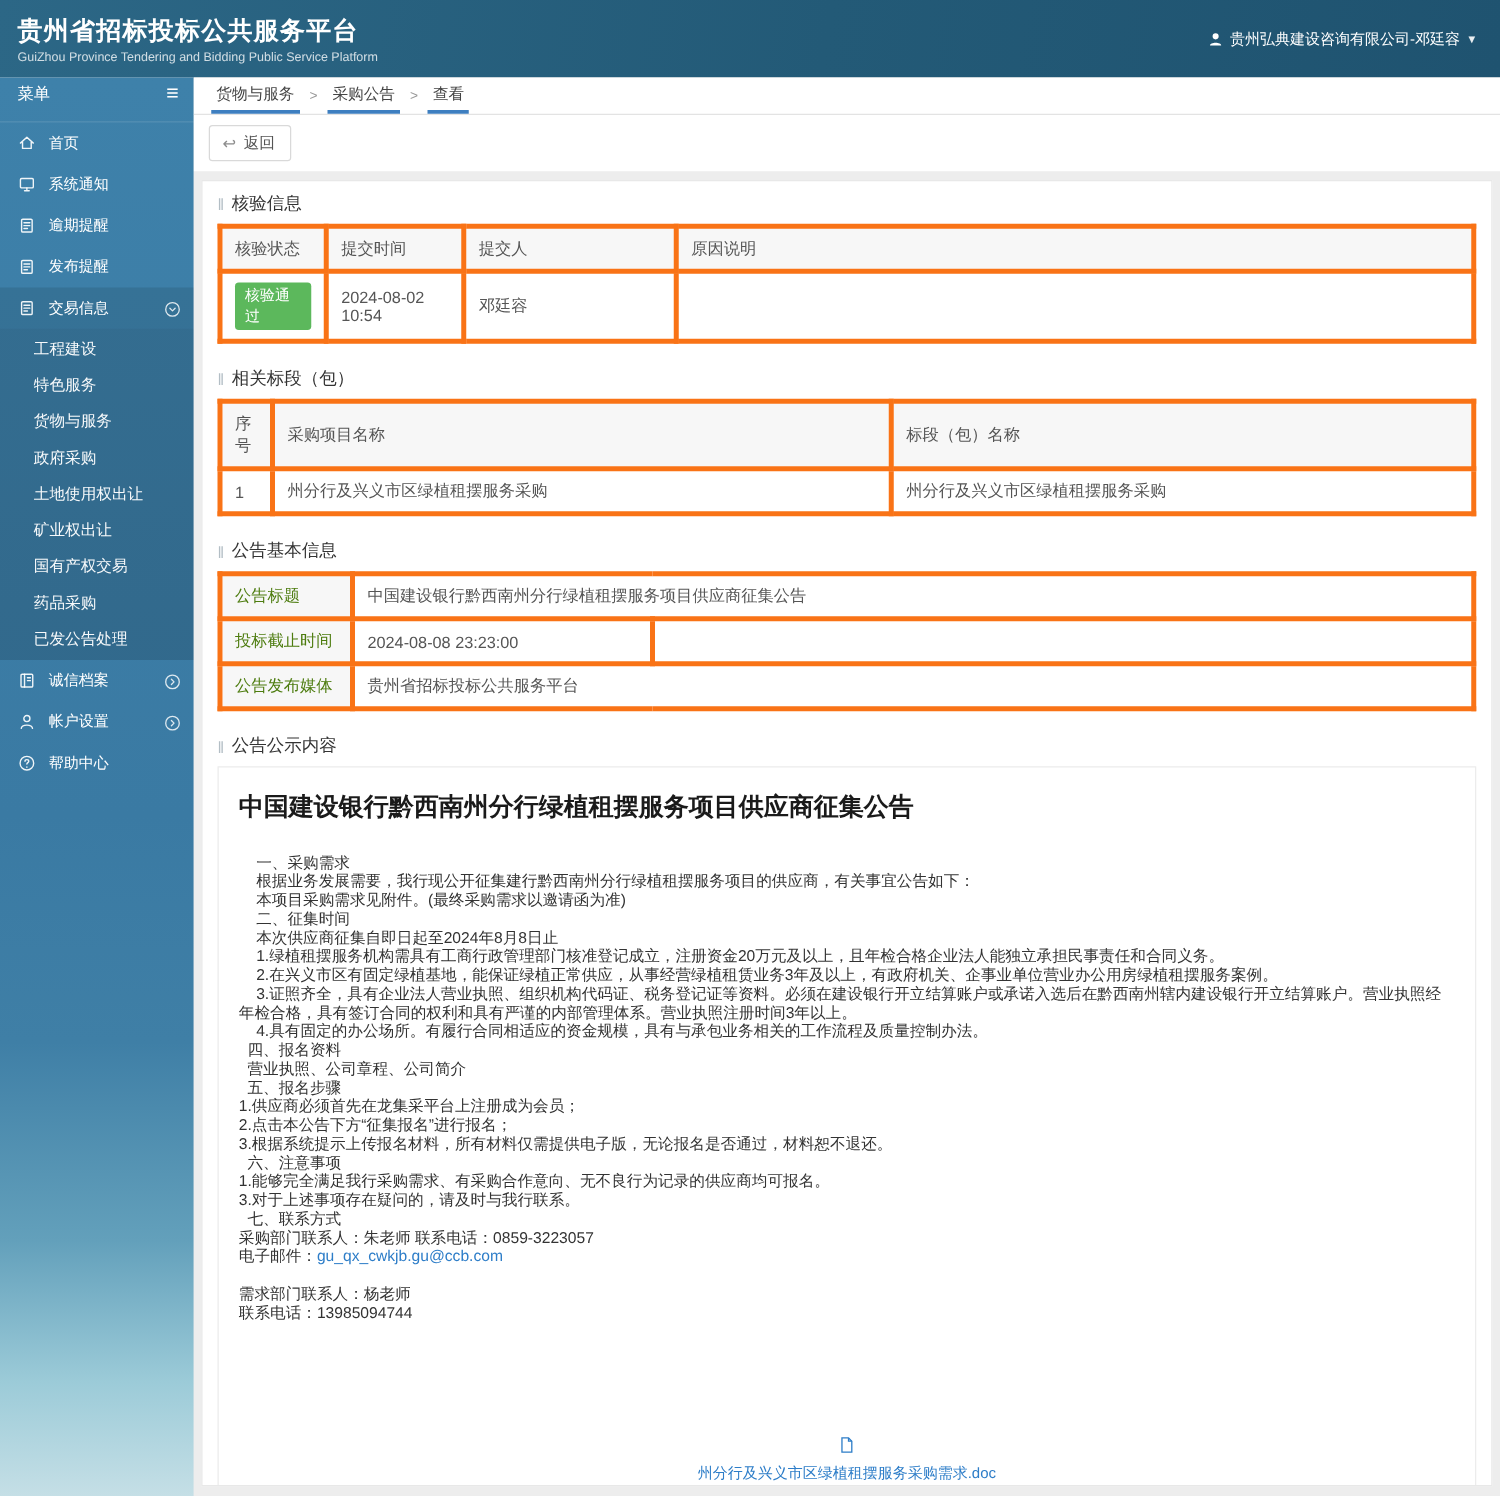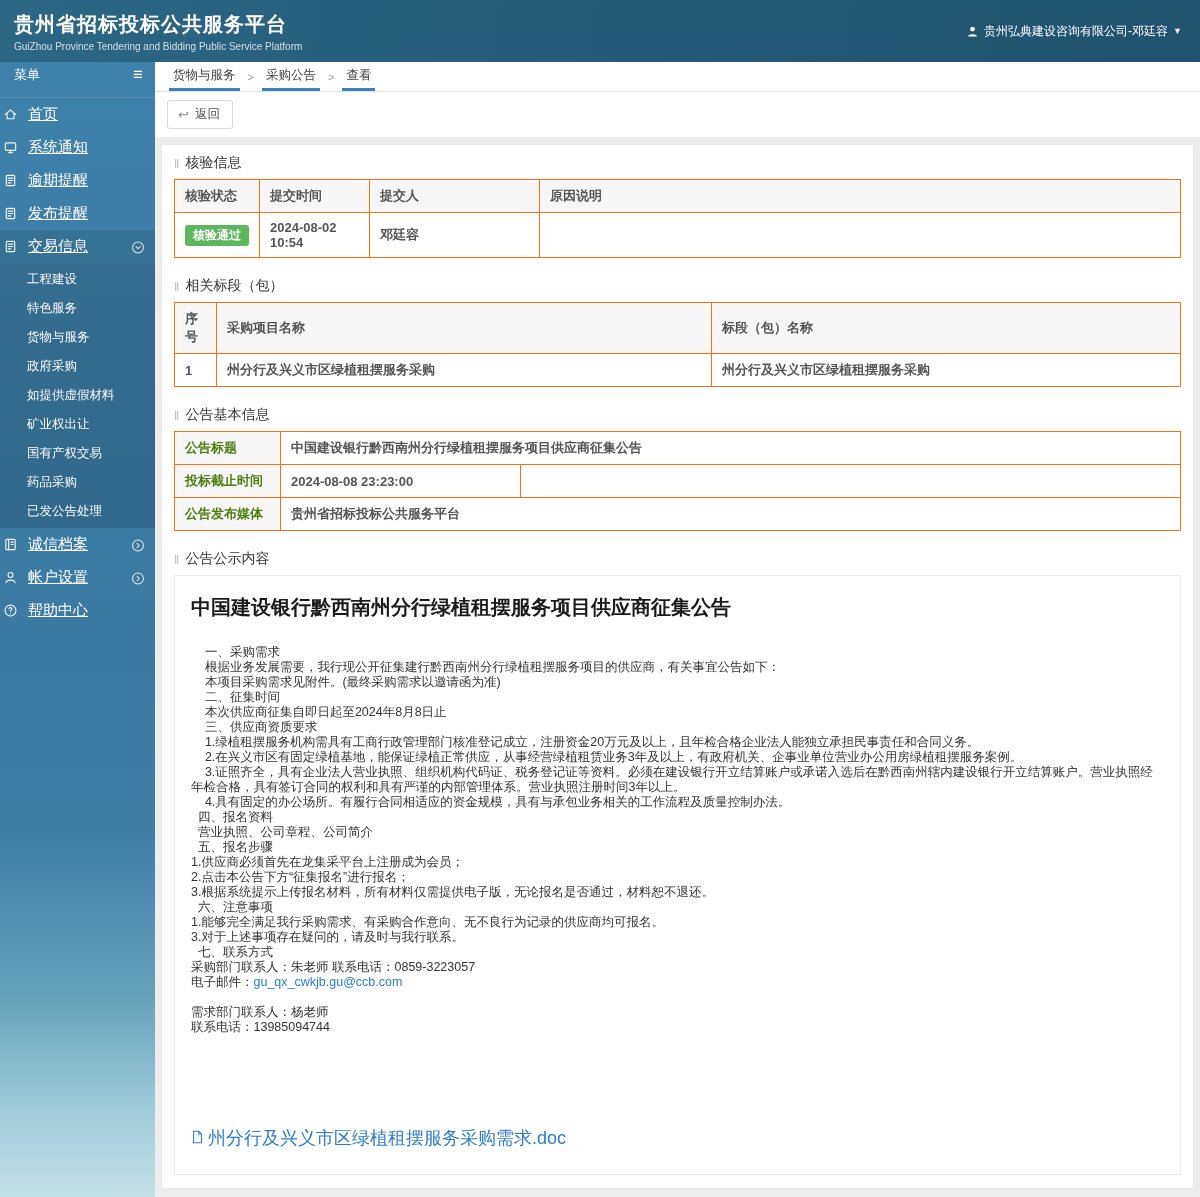"首页" .side-item { font-size: 15px -> 12px; padding: 0 10px 0 3px -> 0 10px 0 14px; text-decoration: underline -> none }
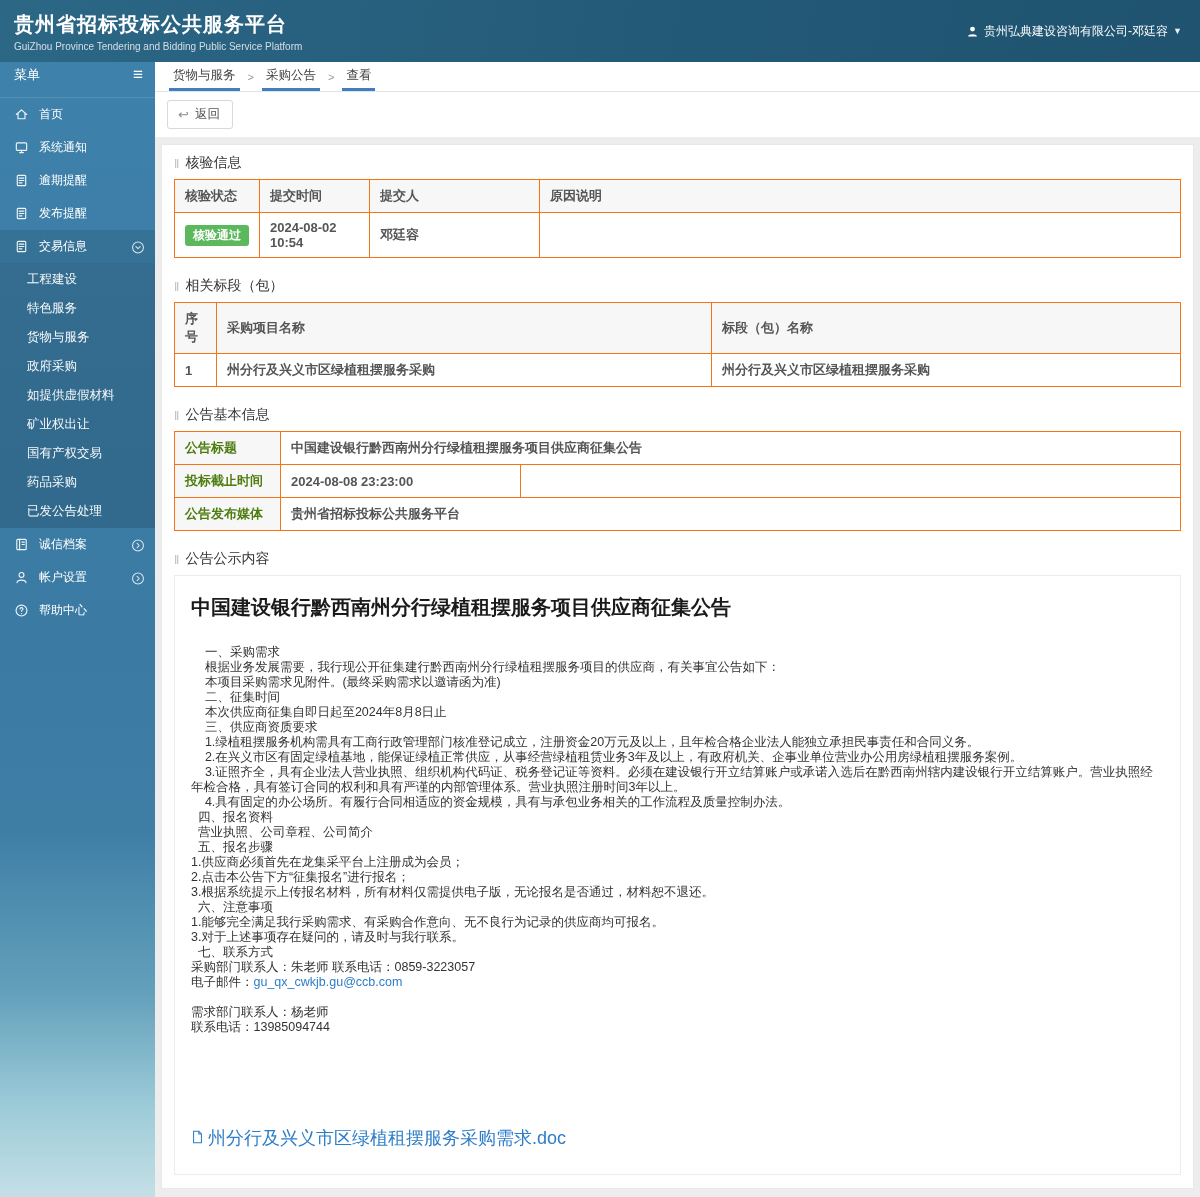"核验状态" .tbl th, .tbl td { border: 1px solid #f97316 -> 4px solid #f97316; font-weight: bold -> normal }
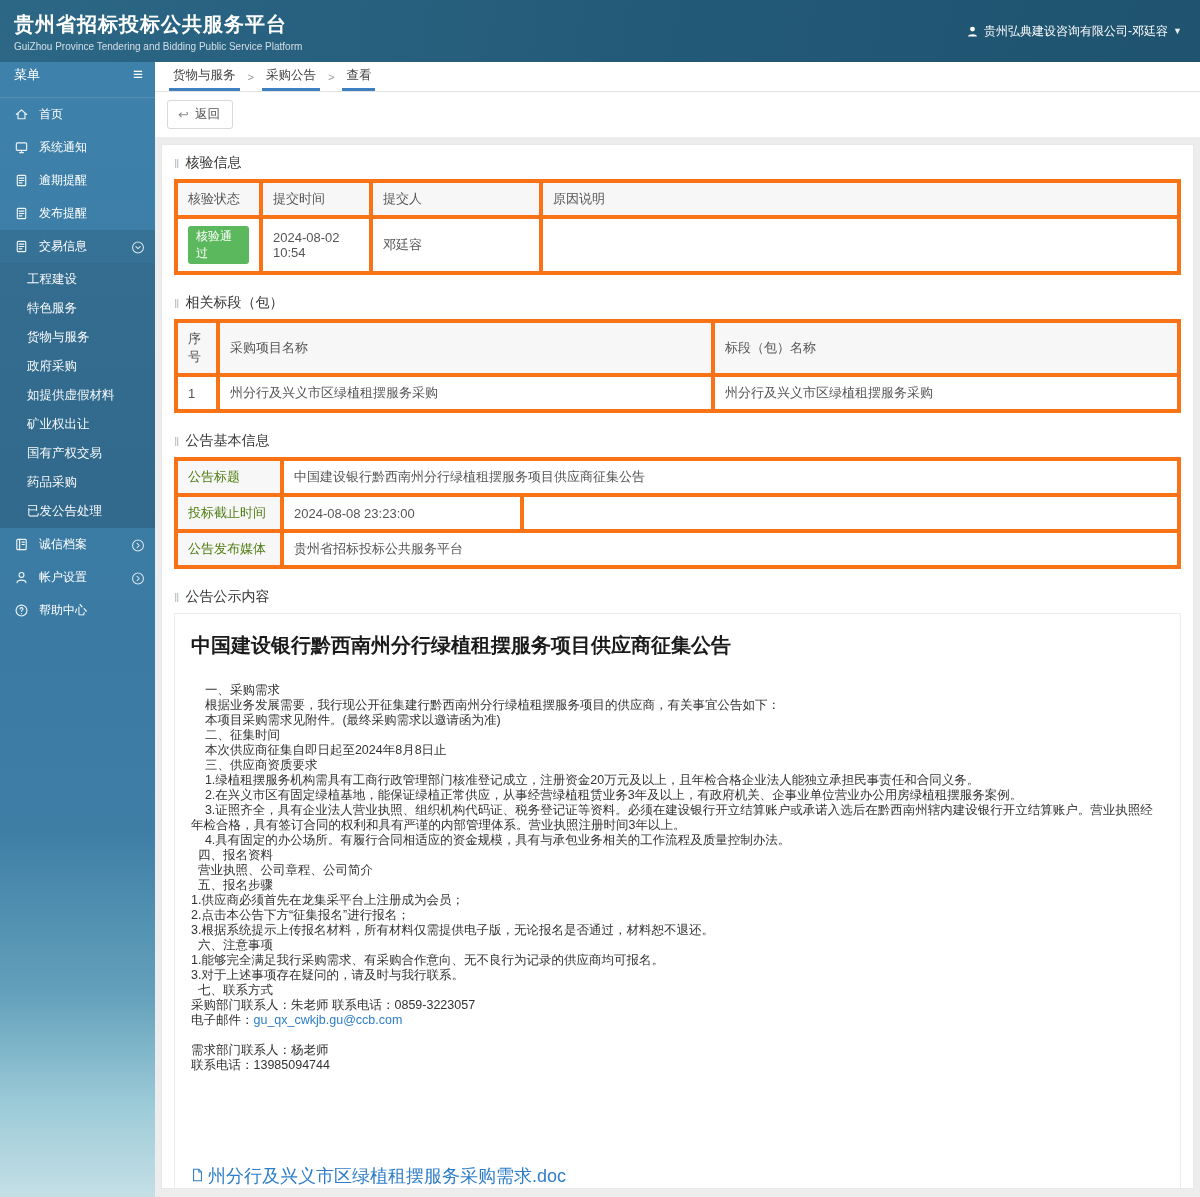"如提供虚假材料" div.sub-item { text: 如提供虚假材料 -> 土地使用权出让 }
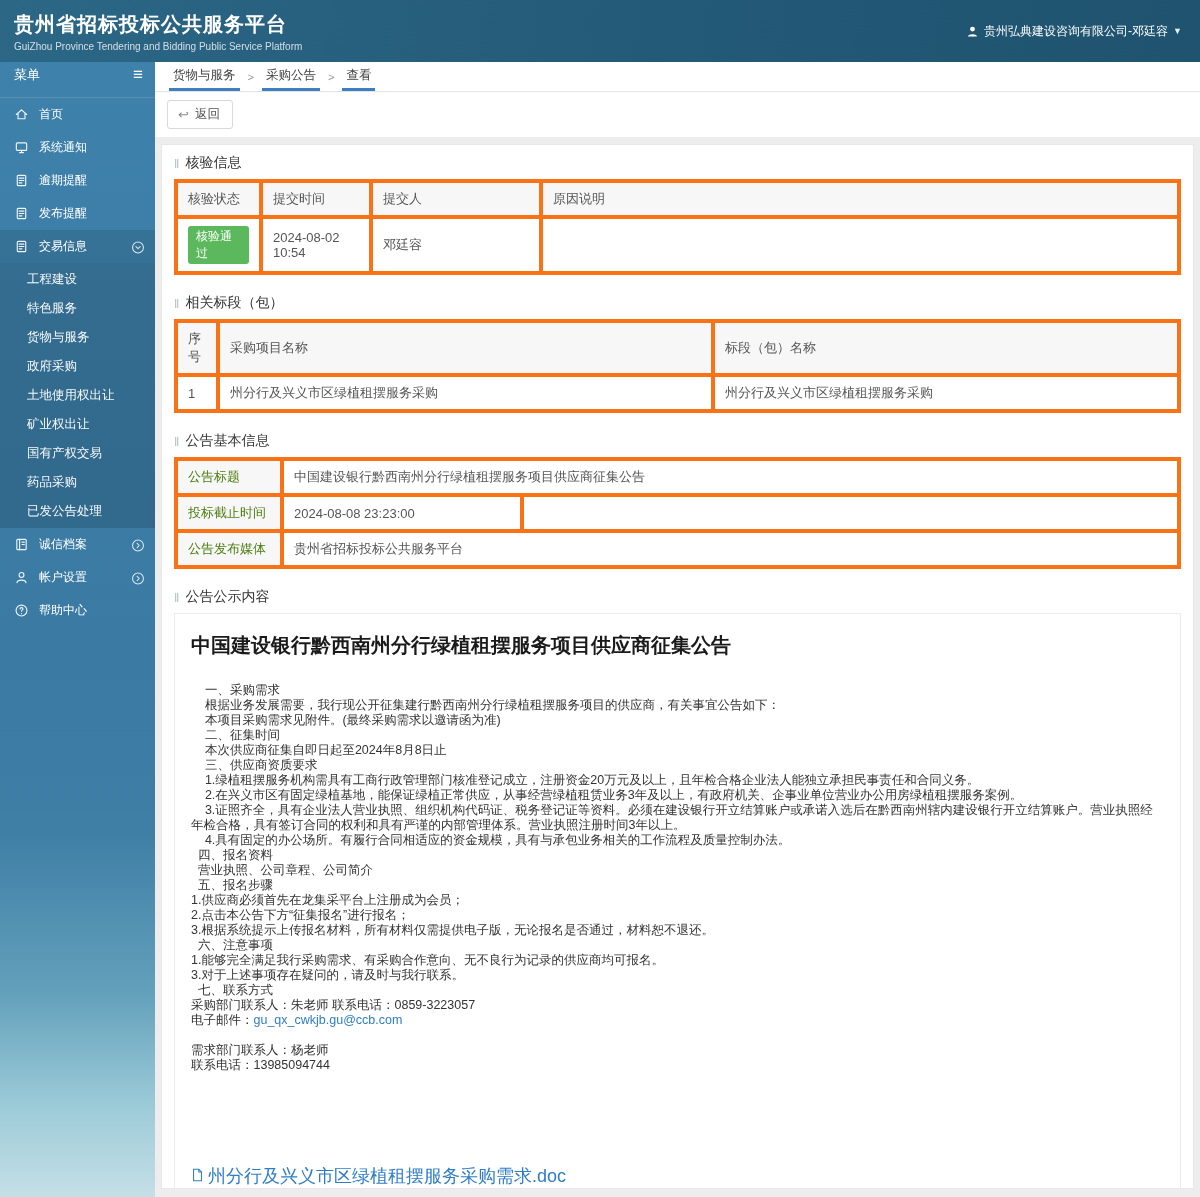"三、供应商资质要求" div.doc-line { html: <div> 三、供应商资质要求</div> -> none }
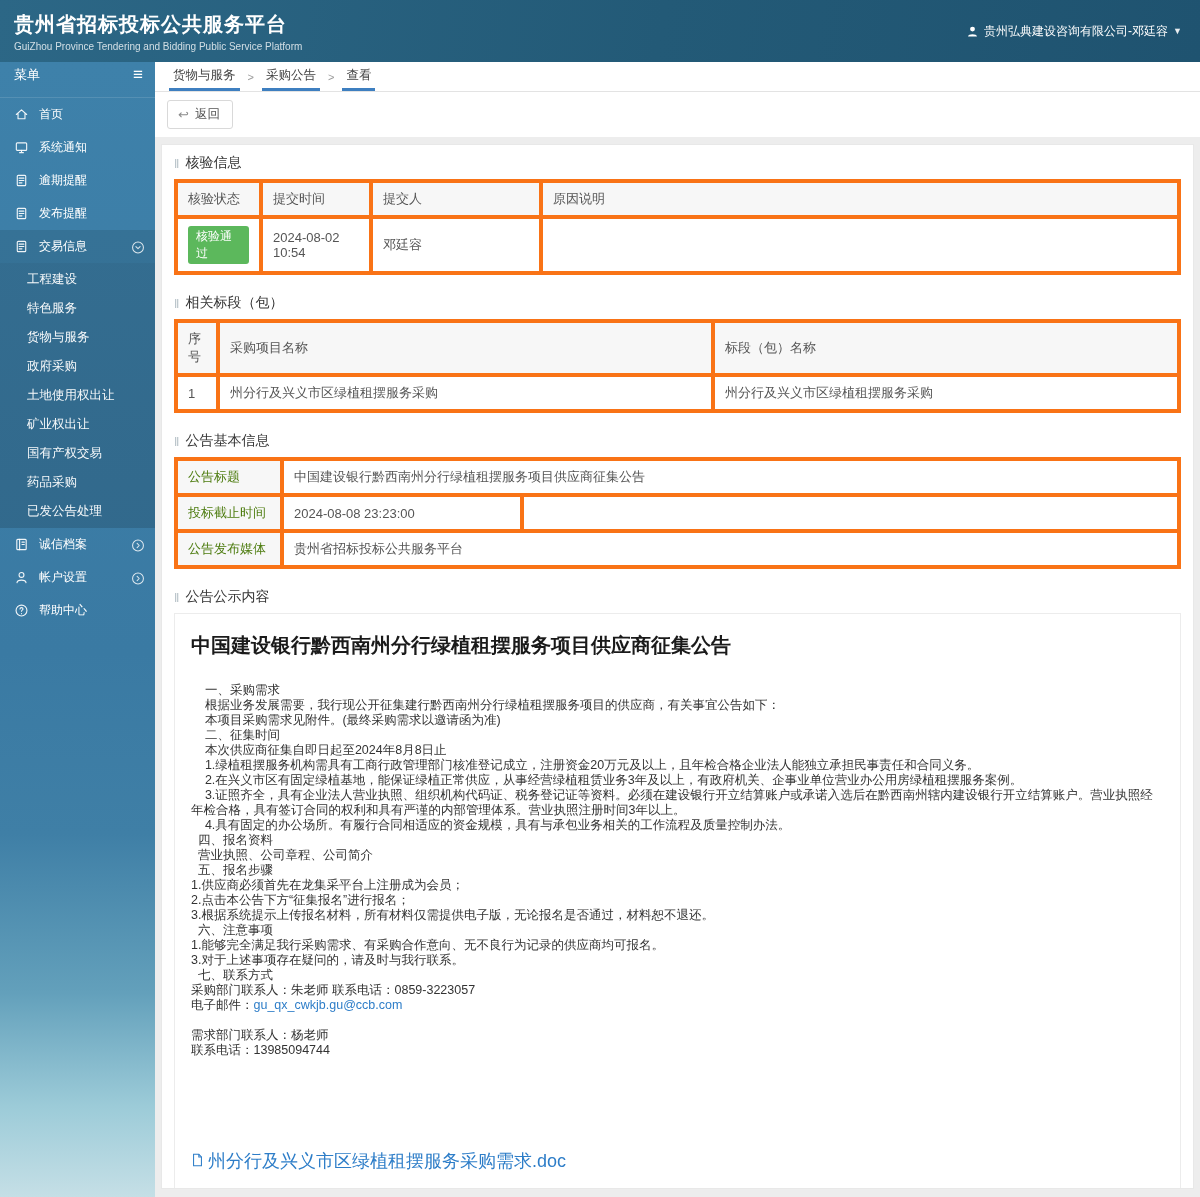"州分行及兴义市区绿植租摆服务采购需求.doc" .attachment { flex-direction: none -> column; font-size: 18px -> 12px }
